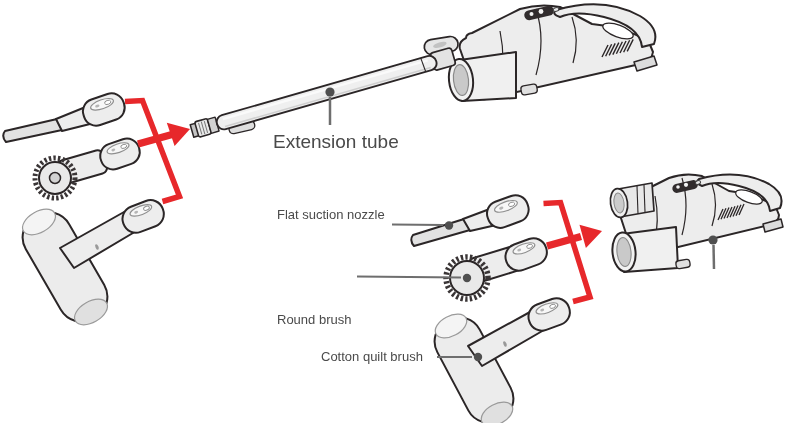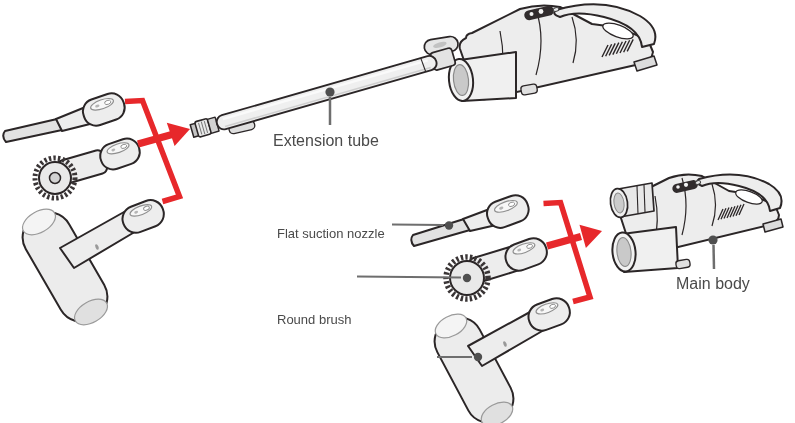"Extension tube" .label.lg { font-size: 16px -> 19px }
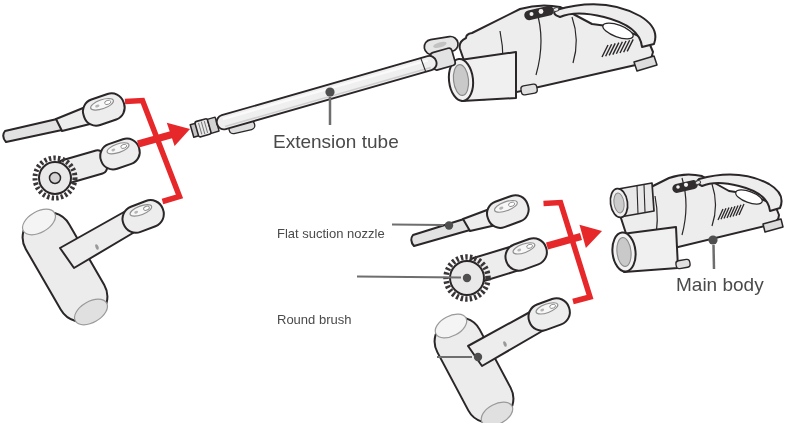"Flat suction nozzle" div.label { top: 227px -> 208px }
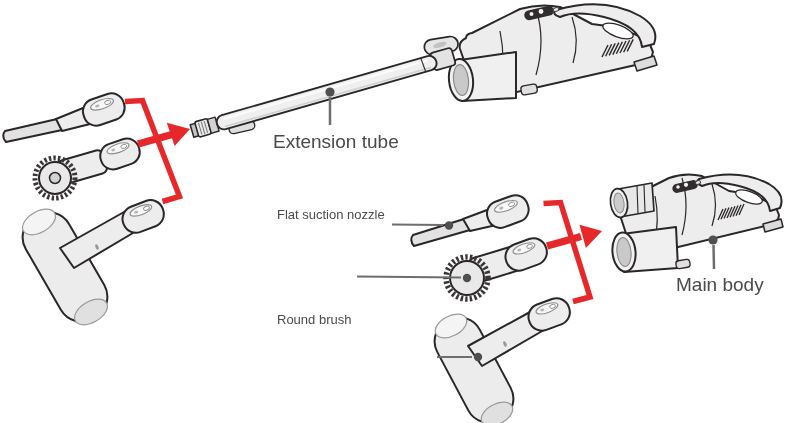"Main body" div.label { html: <div>Main body</div> -> none }
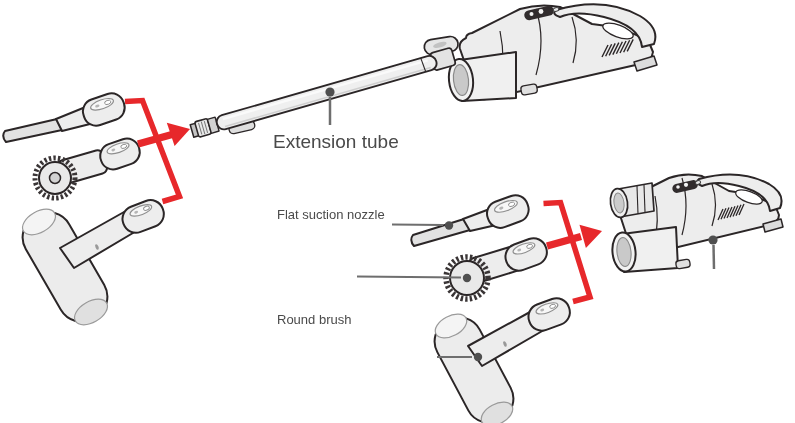"Cotton quilt brush" div.label { html: none -> <div>Cotton quilt brush</div> }
